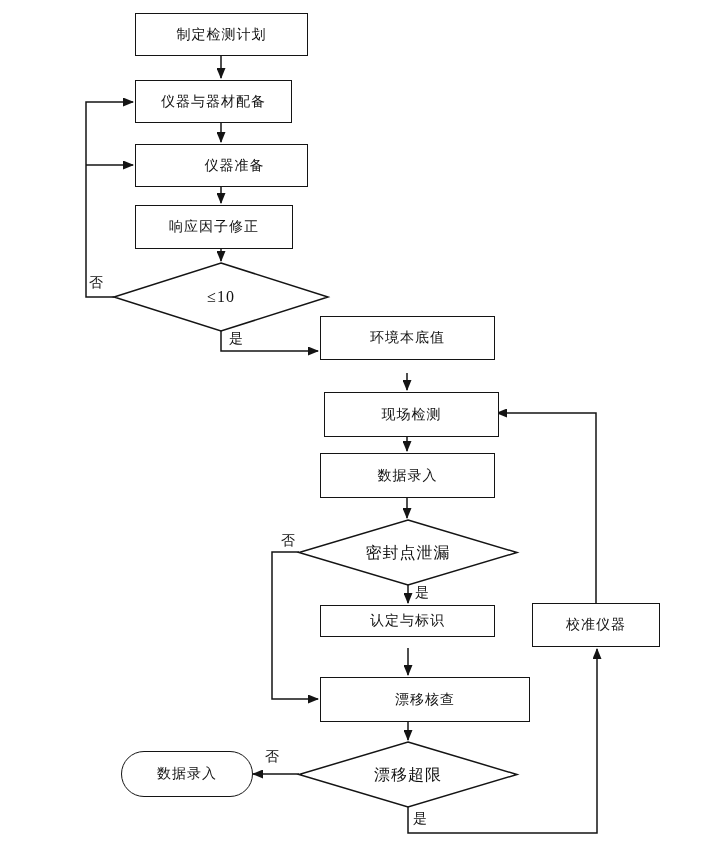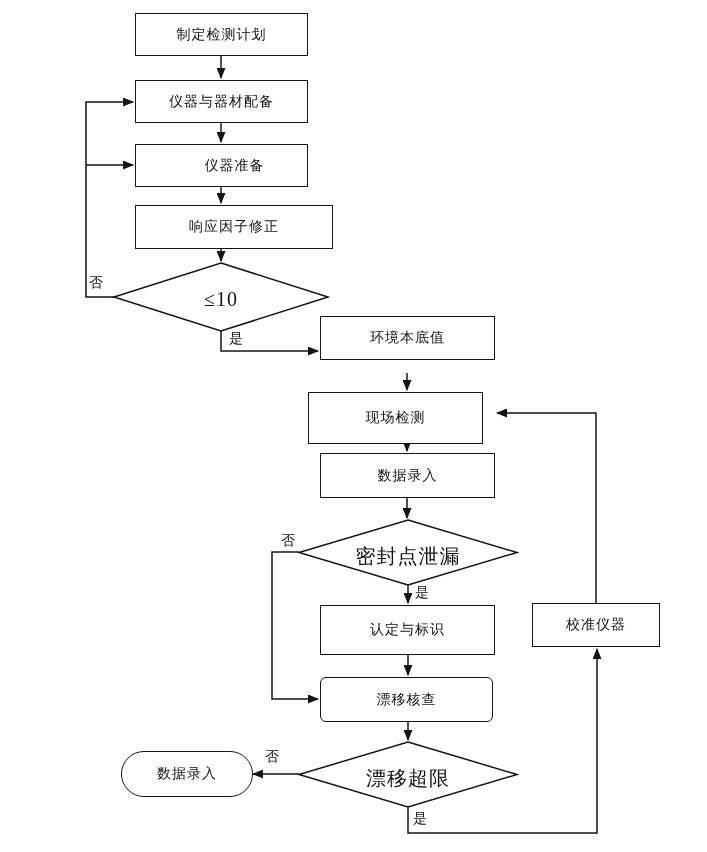"仪器与器材配备" div.node { width: 173px -> 157px }
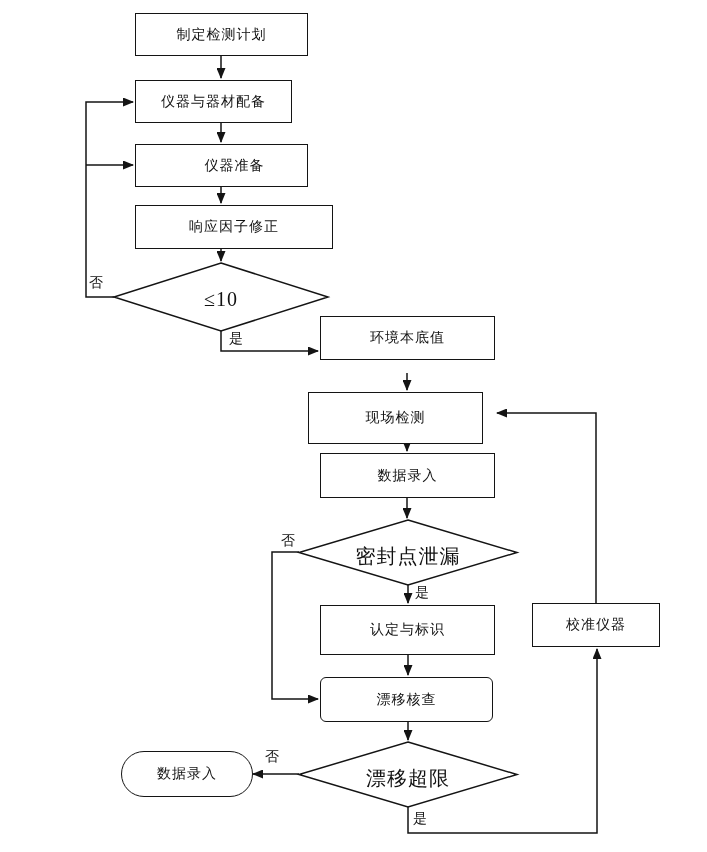"响应因子修正" div.node { width: 198px -> 158px }
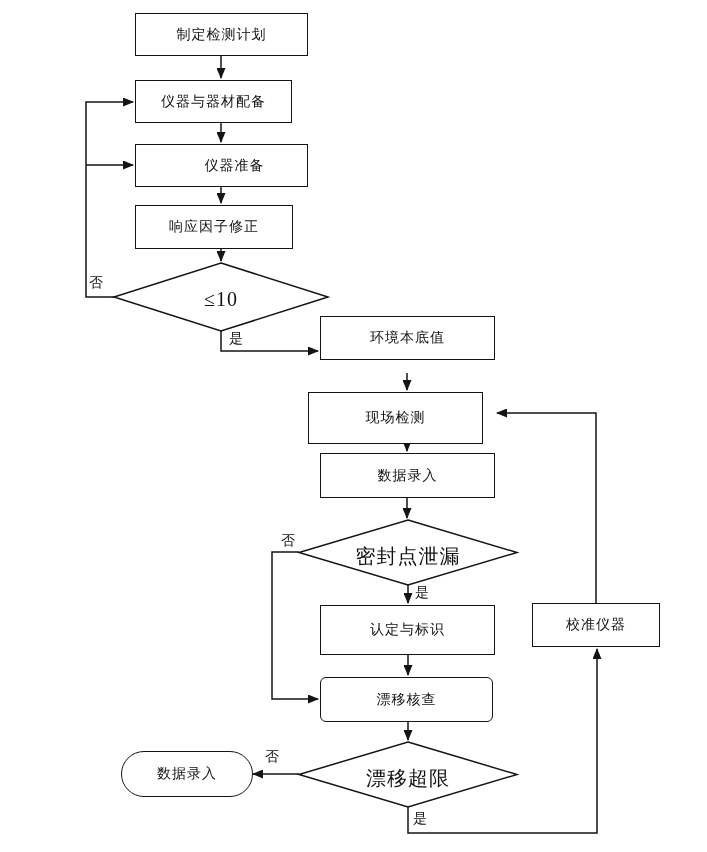"≤10" .diamond-label { font-size: 20px -> 16px }
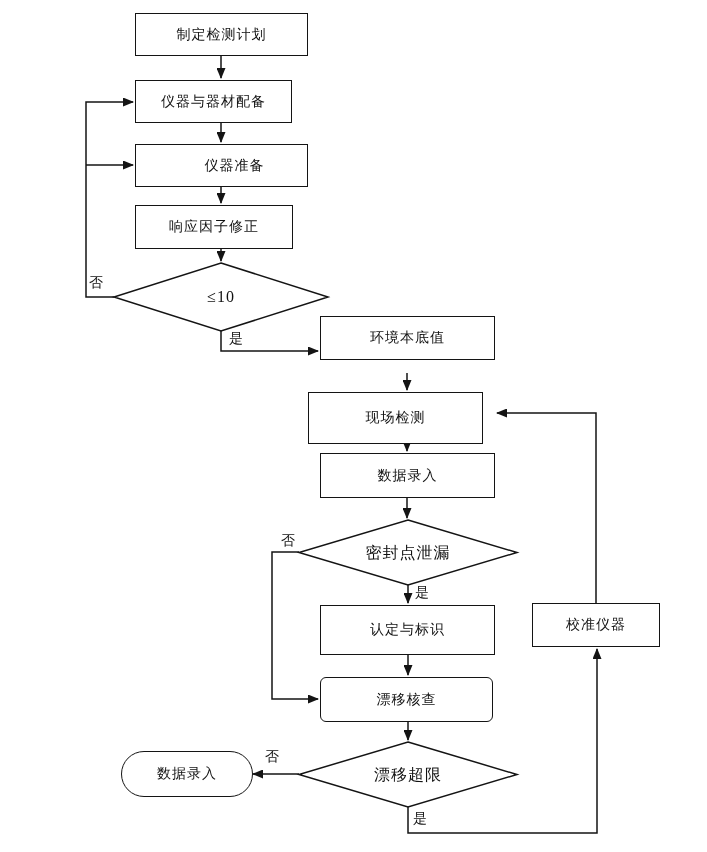"现场检测" div.node { height: 52px -> 45px; left: 308px -> 324px }
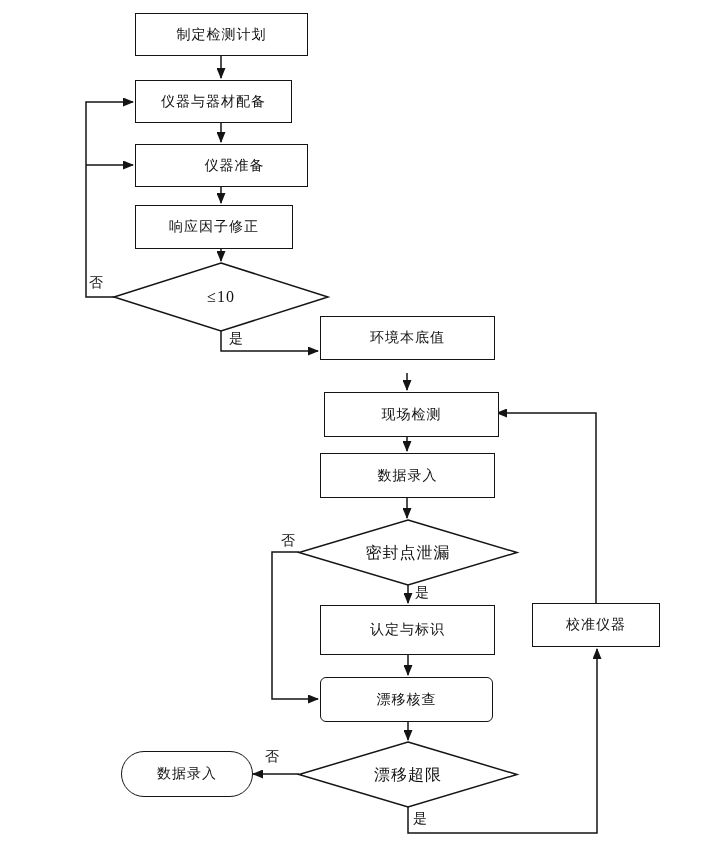"认定与标识" div.node { height: 50px -> 32px }
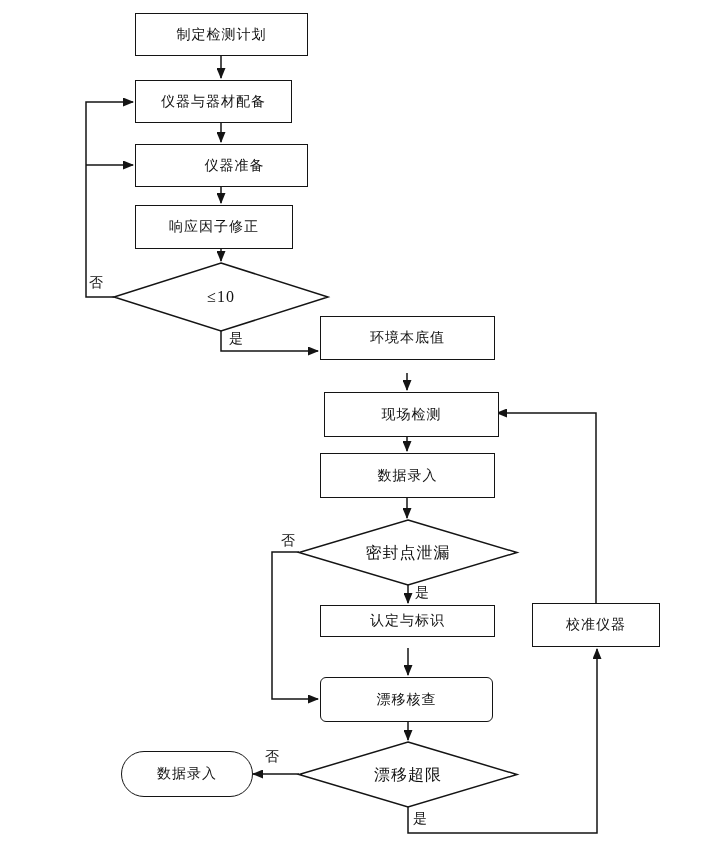"漂移核查" div.node { border-radius: 6px -> none; width: 173px -> 210px }
